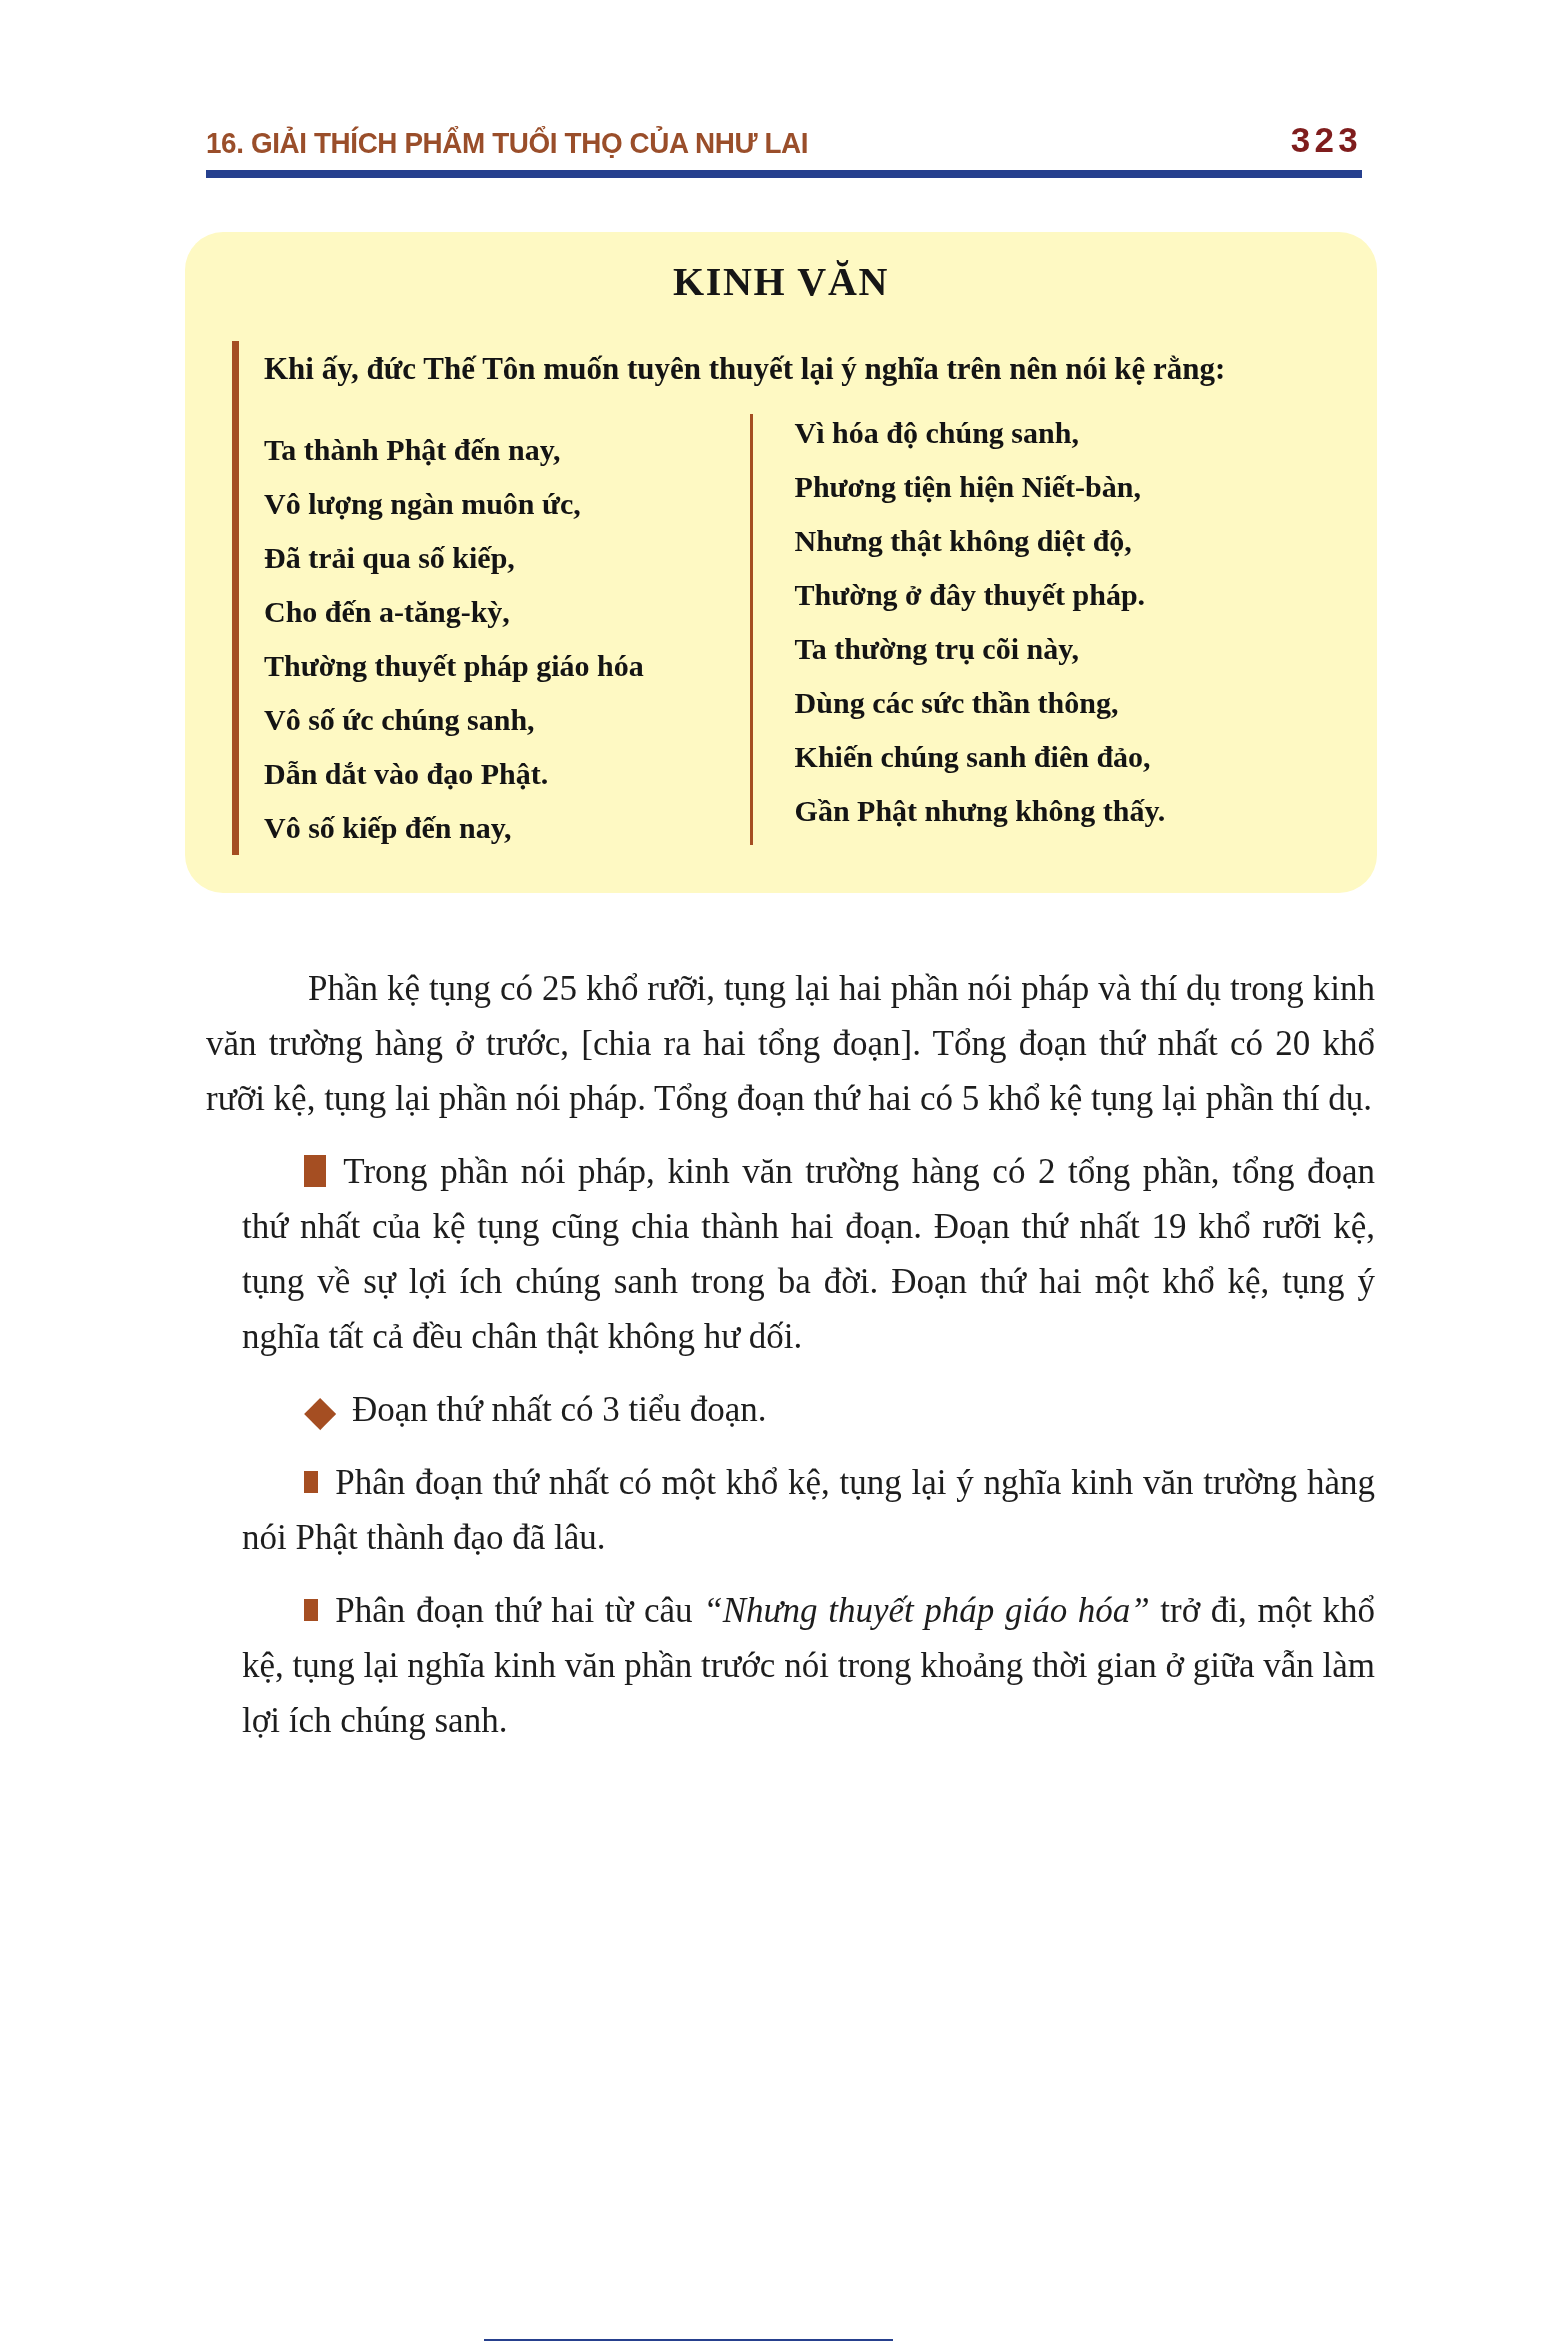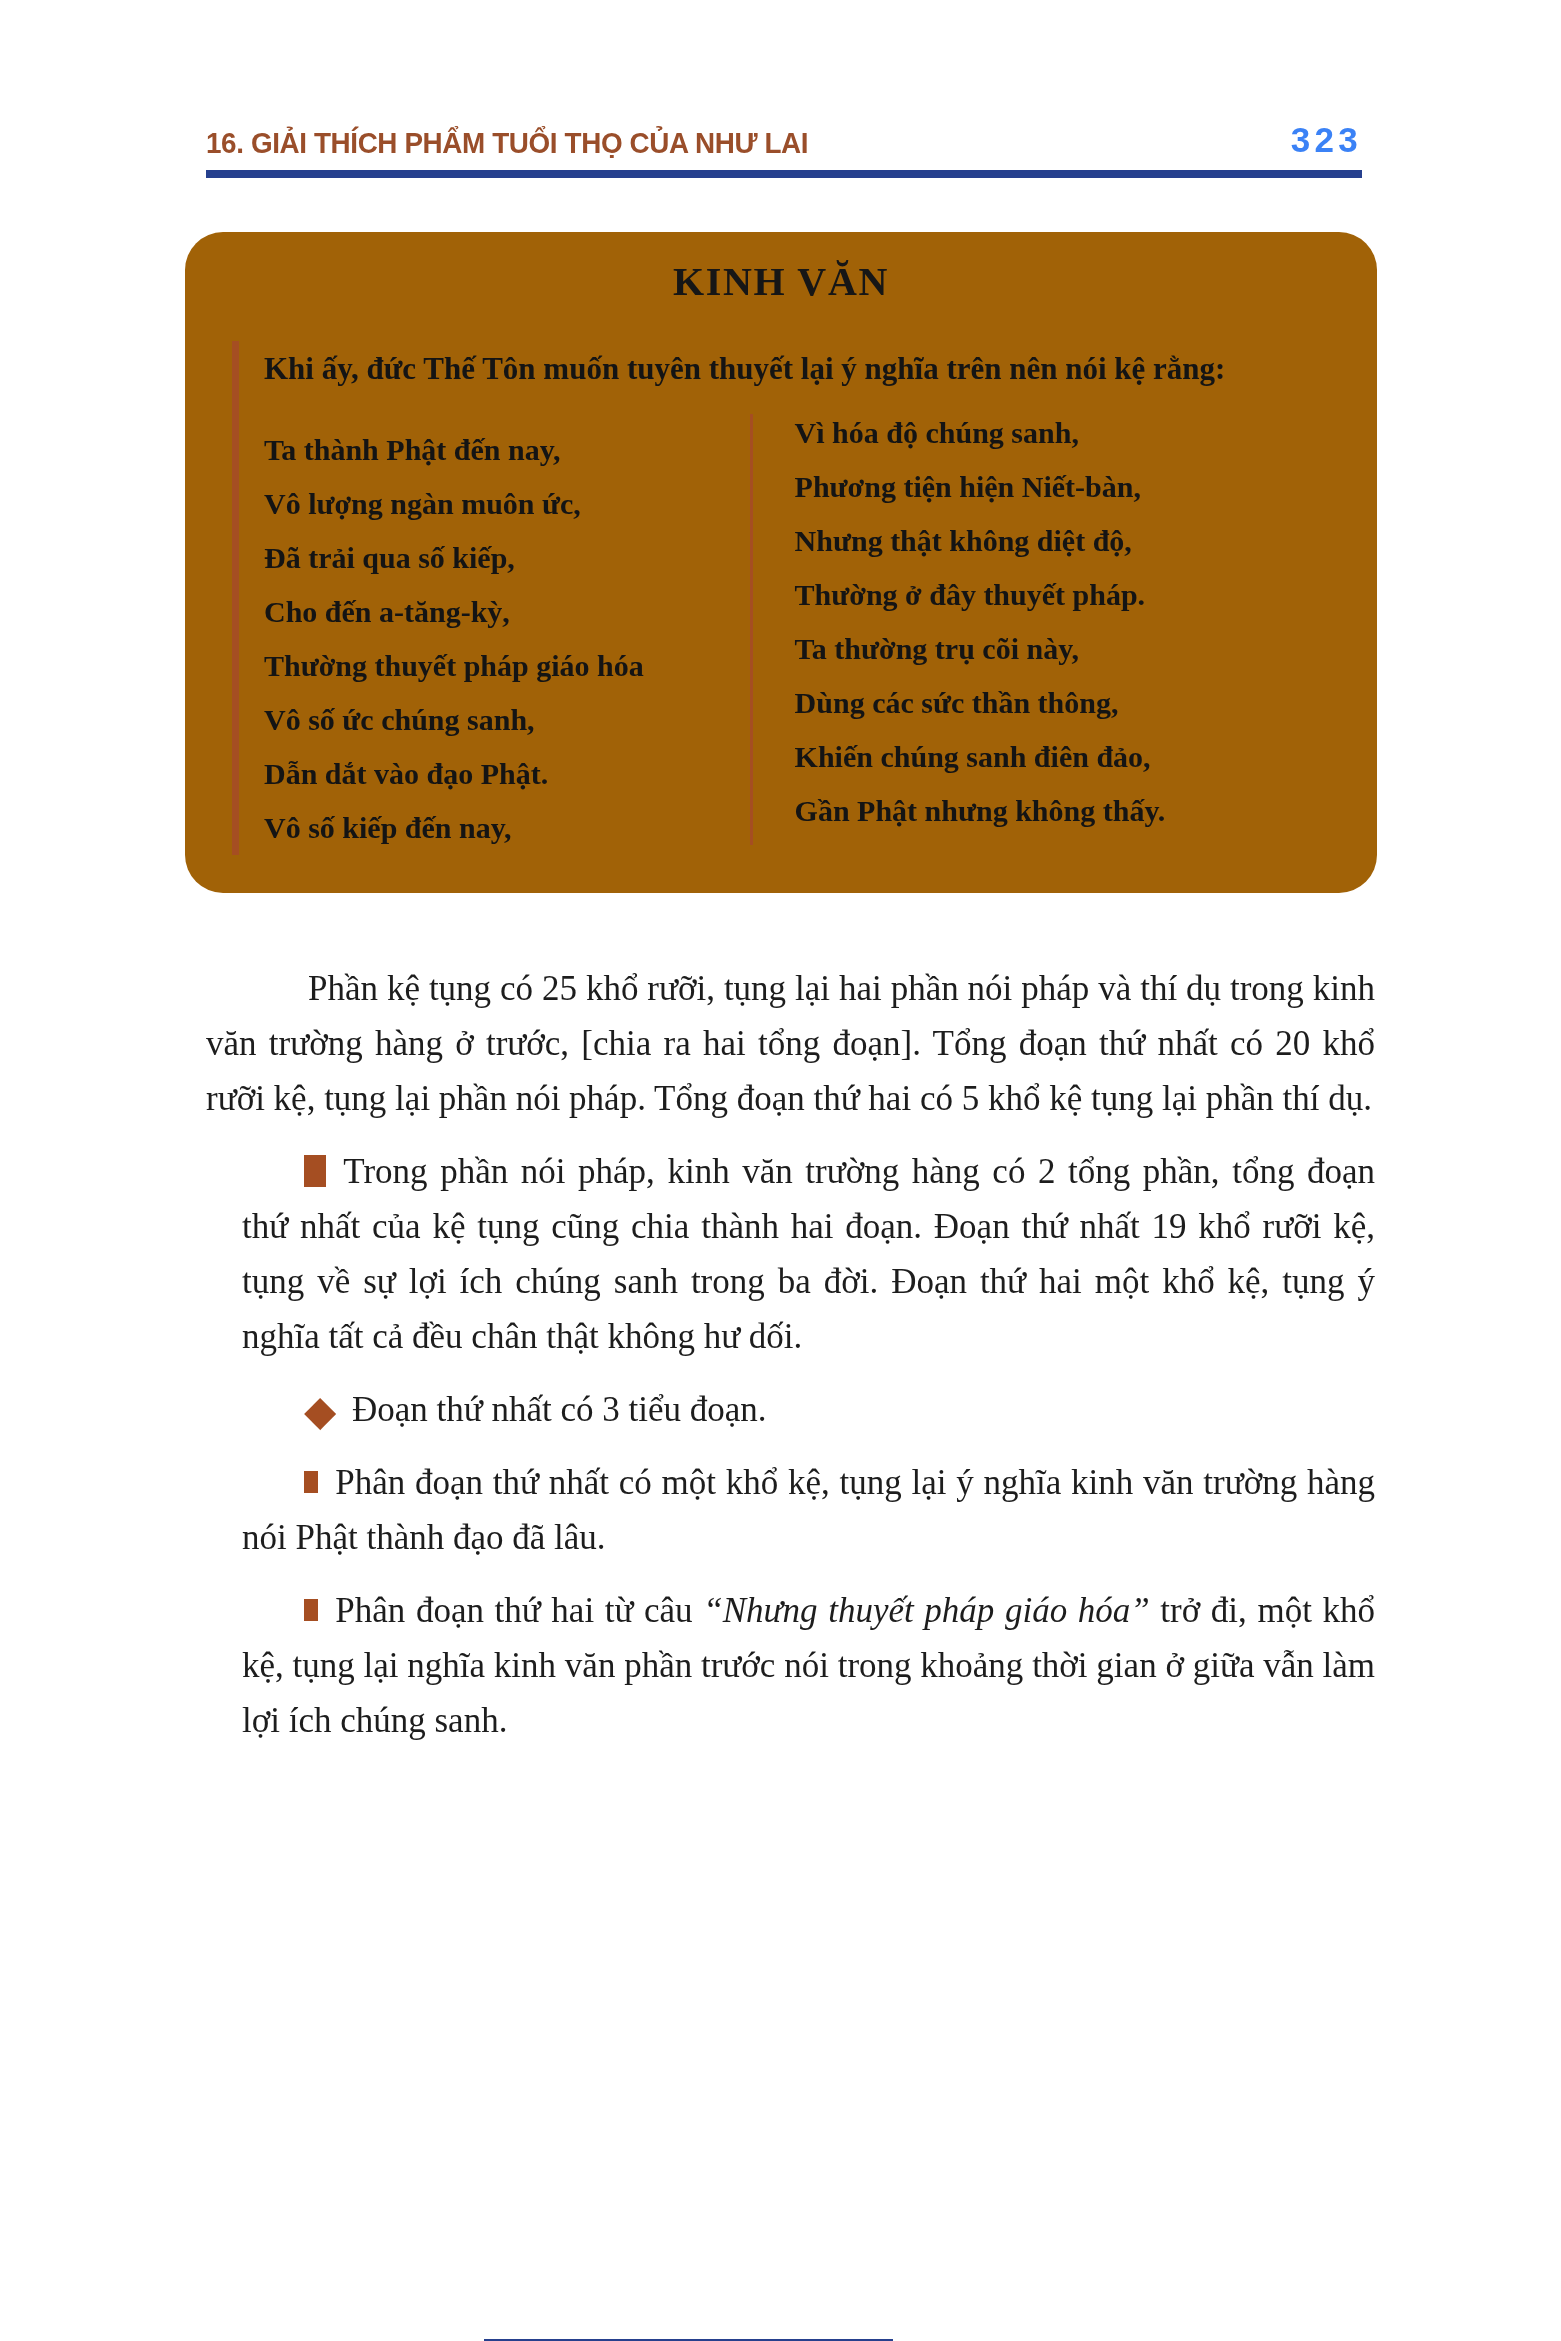"323" .page-number { color: #3b82f6 -> #7f1d1d }
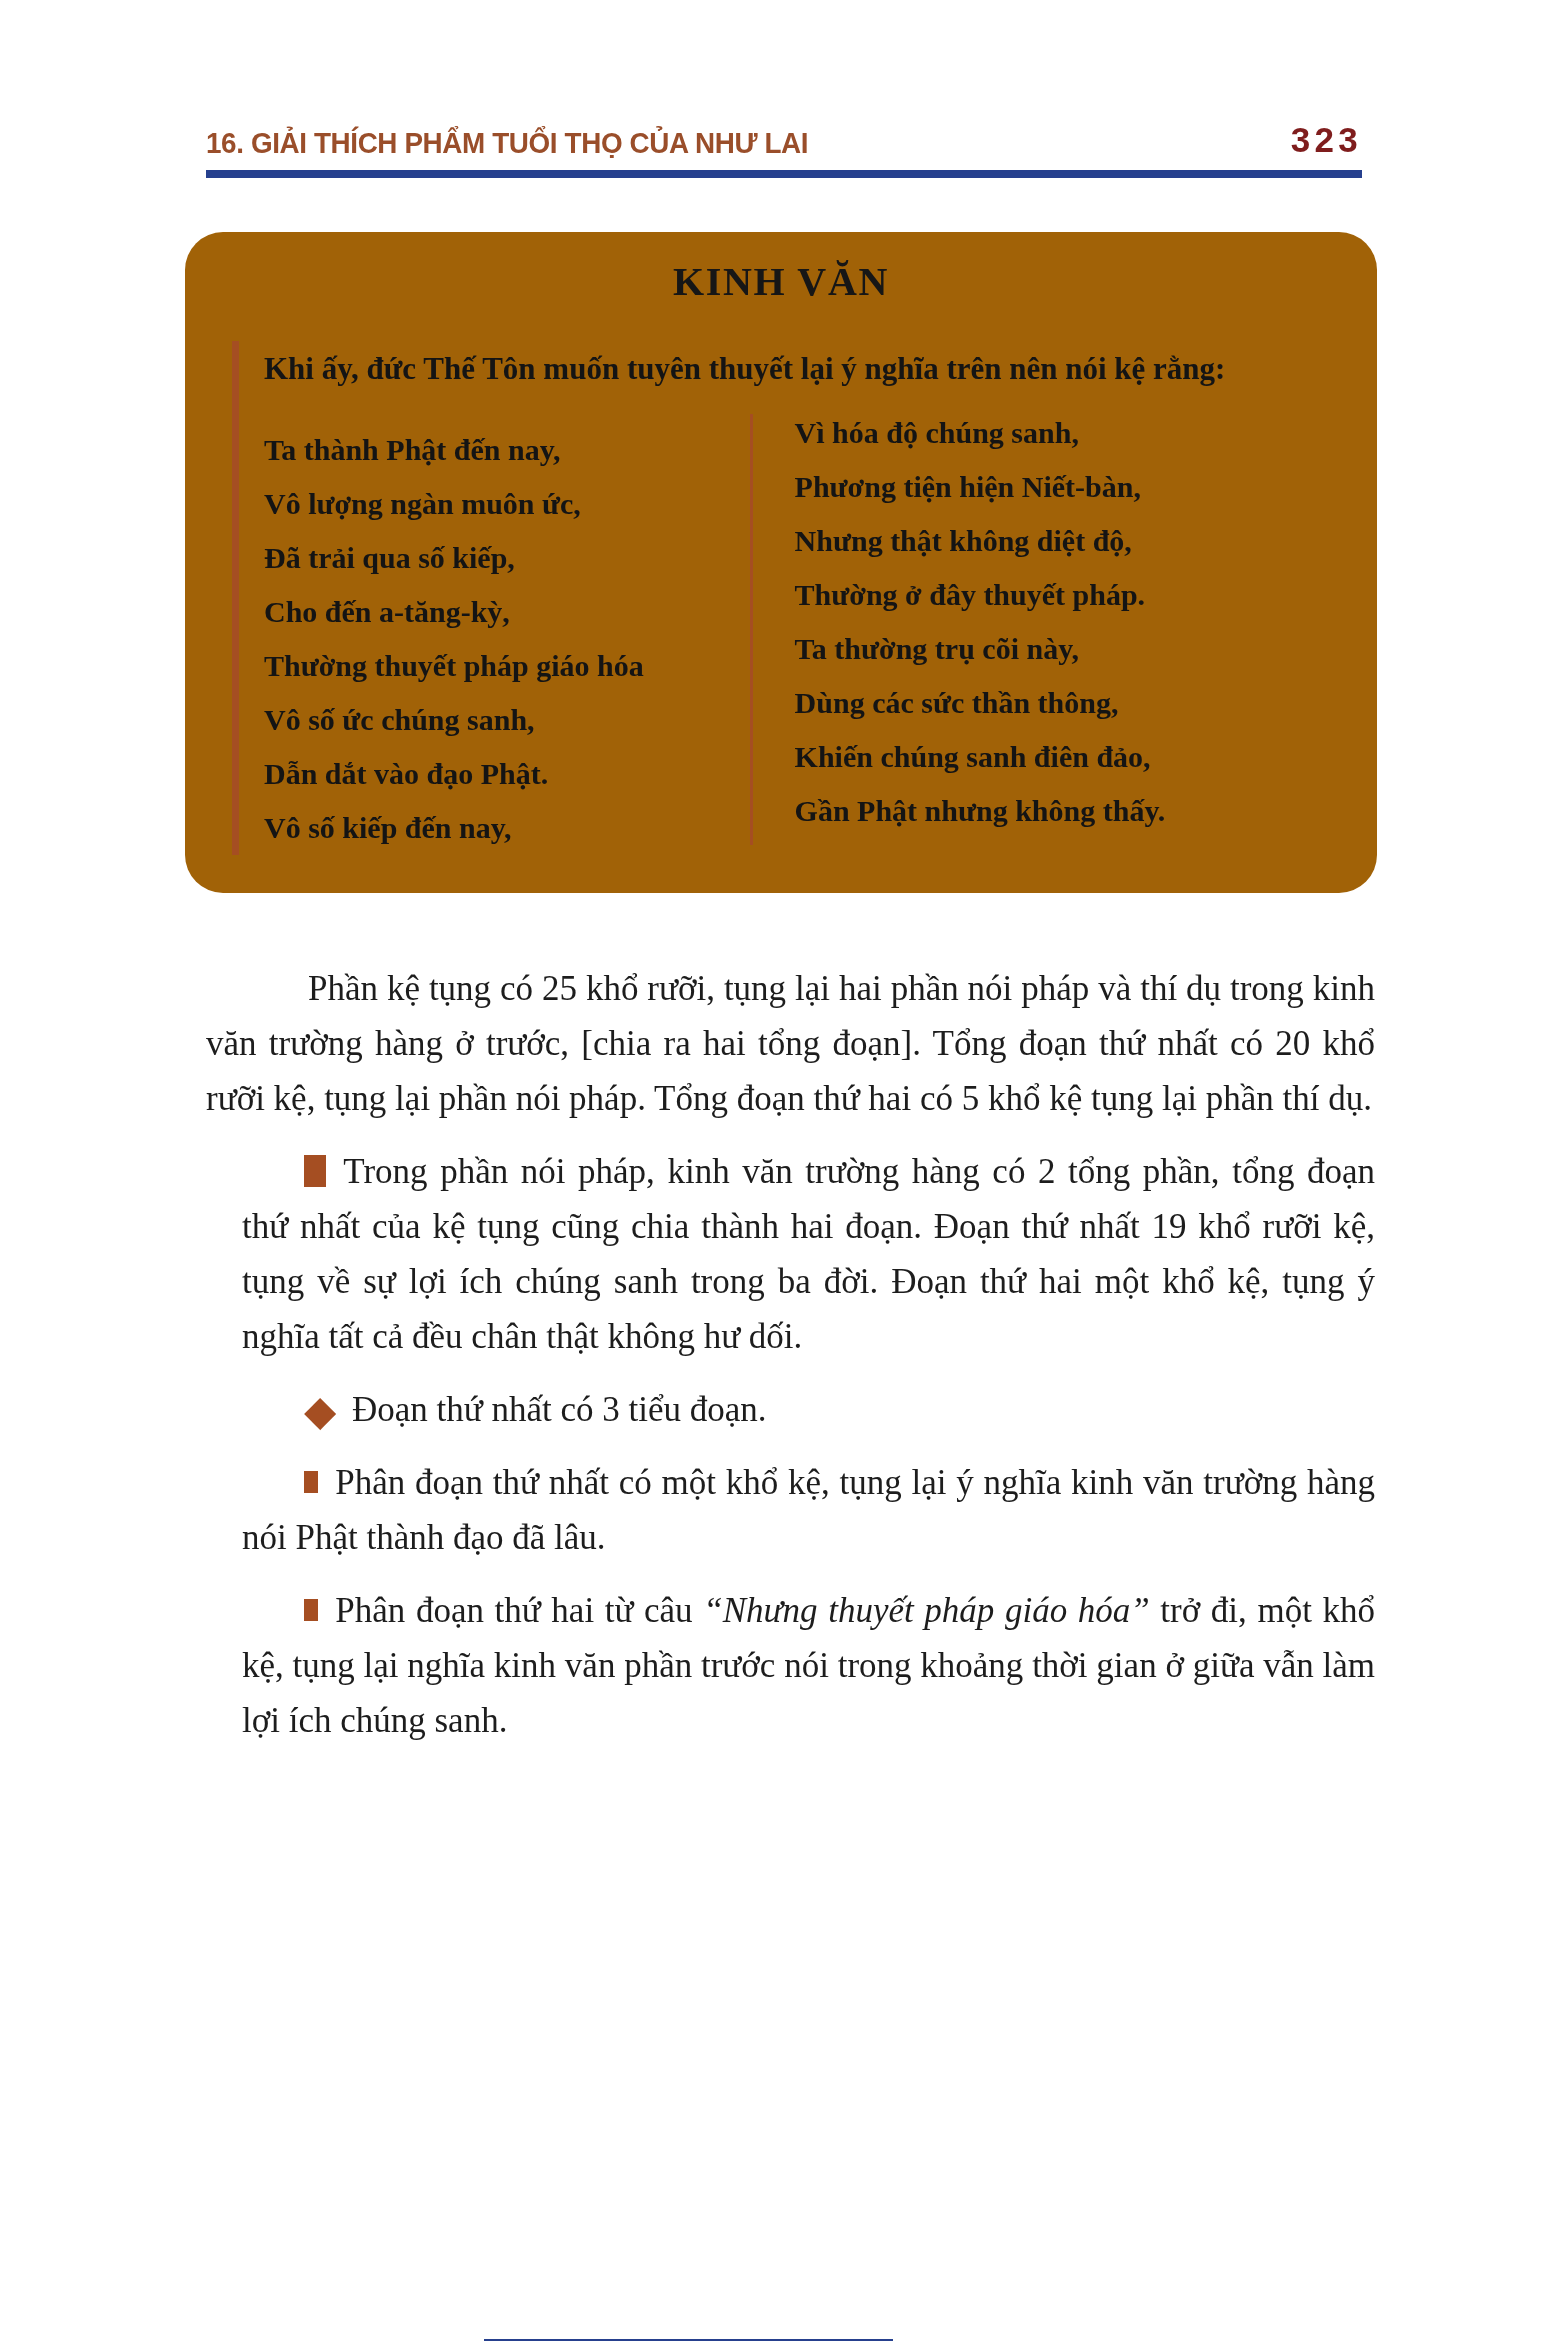"KINH VĂN" .kinh-box { background: #a16207 -> #fef9c3 }
